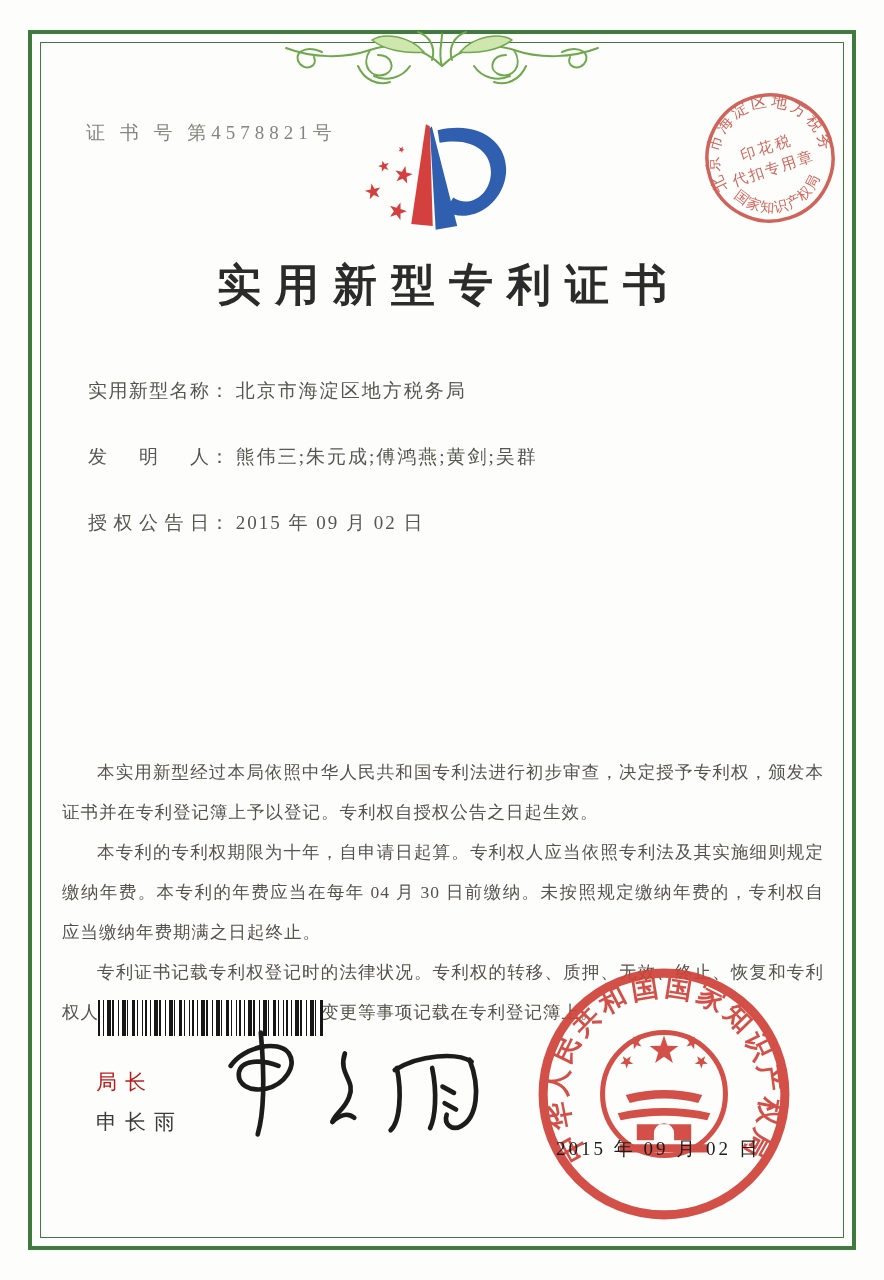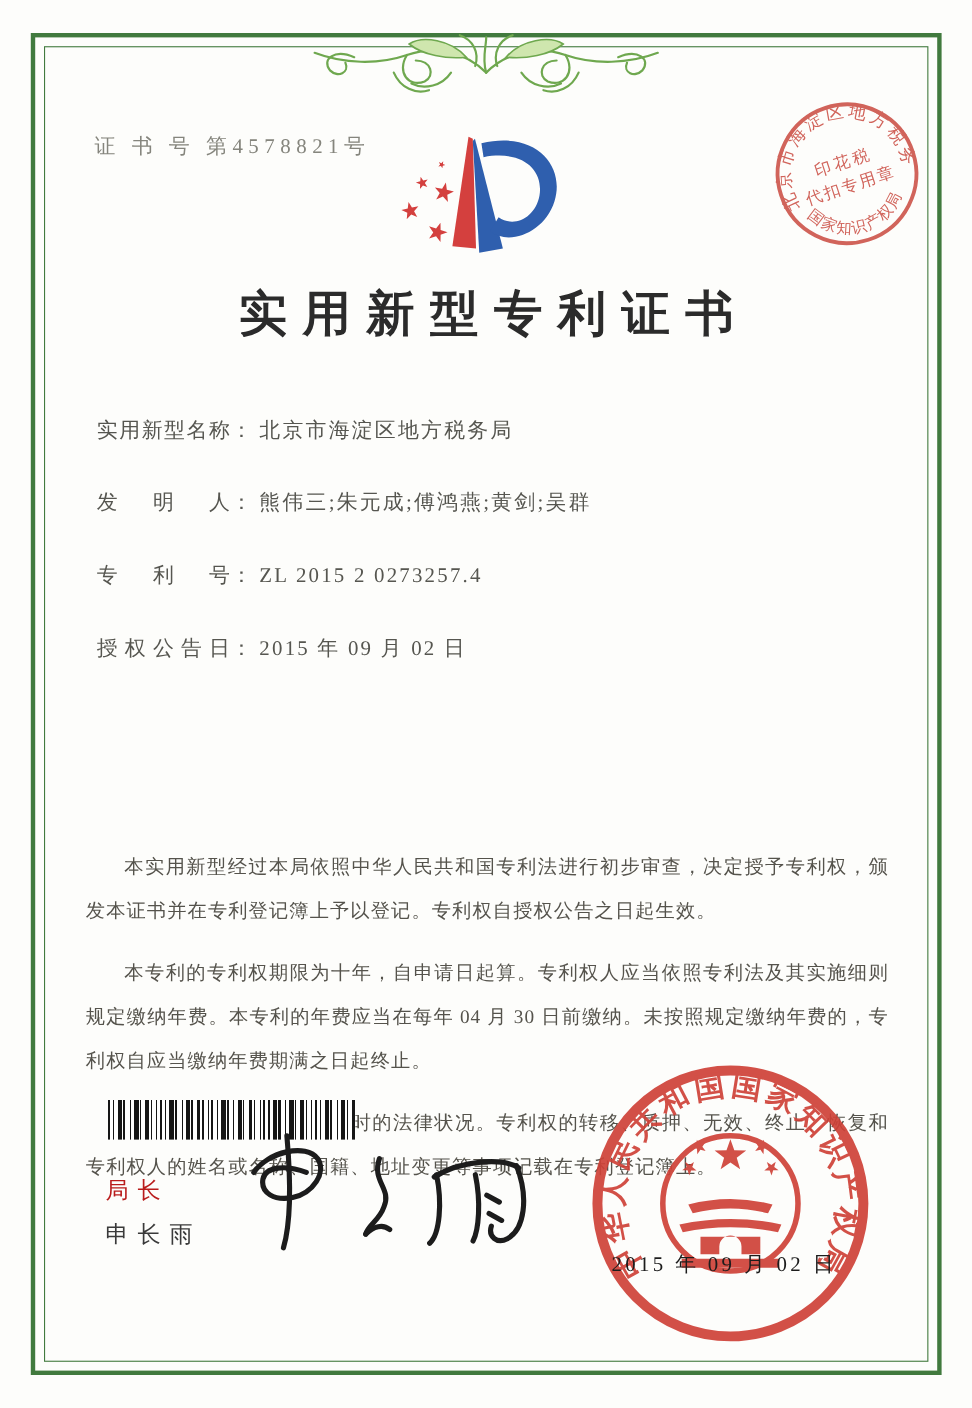"专利号： ZL 2015 2 0273257.4" div.field-row { html: <div> <span>专利号</span><span>：</span> <span>ZL 2015 2 0273257.4</span> </div> -> none }
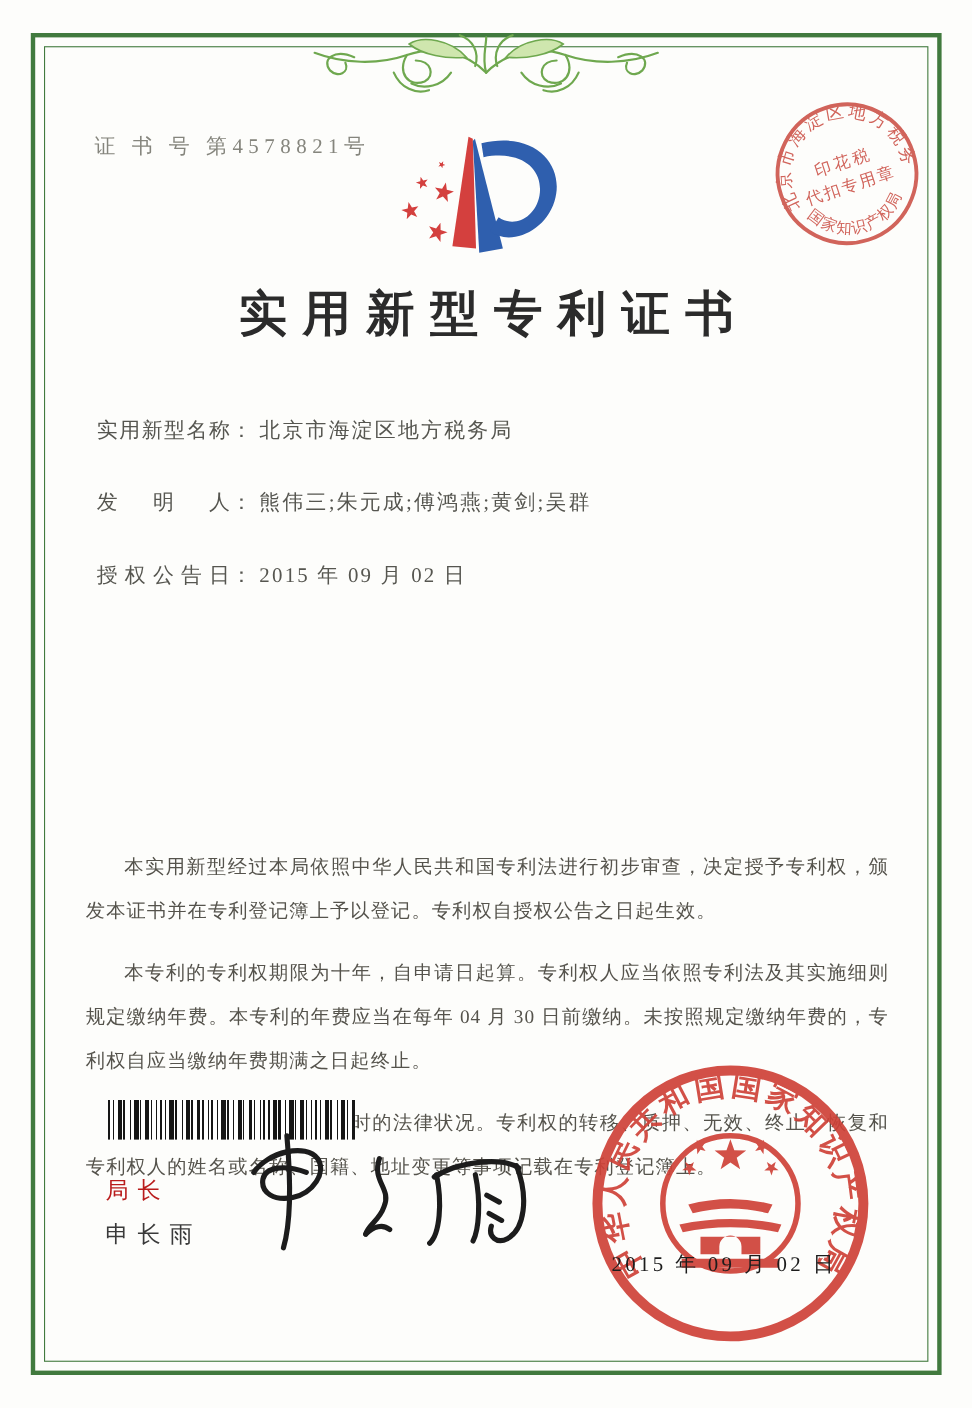"本实用新型经过本局依照中华人民共和国专利法进行初步审查，决定授予专利权，颁发本证" .body-text p { margin: 16px -> 0 }
